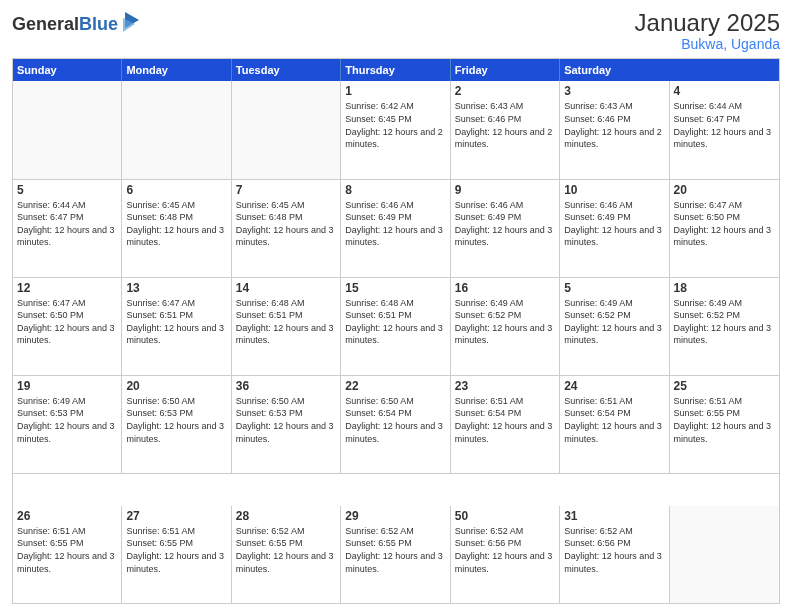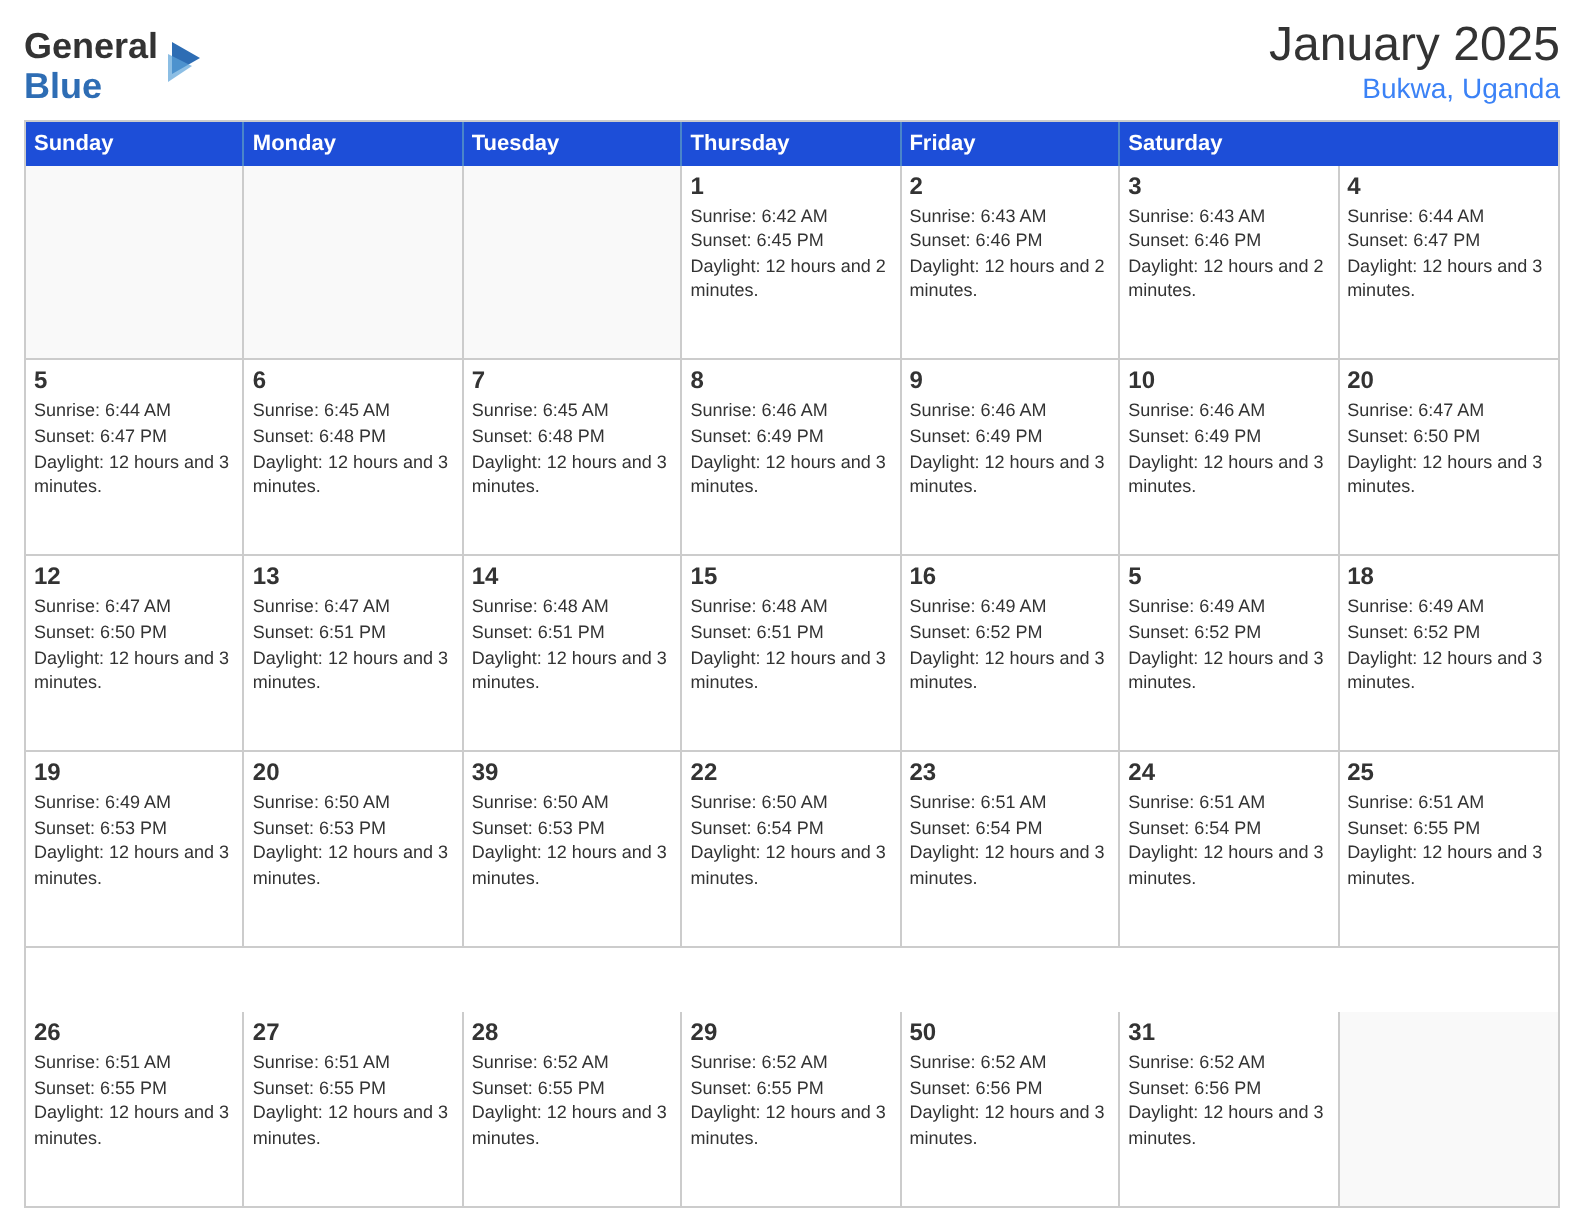"General" .logo-text { flex-direction: column -> row }
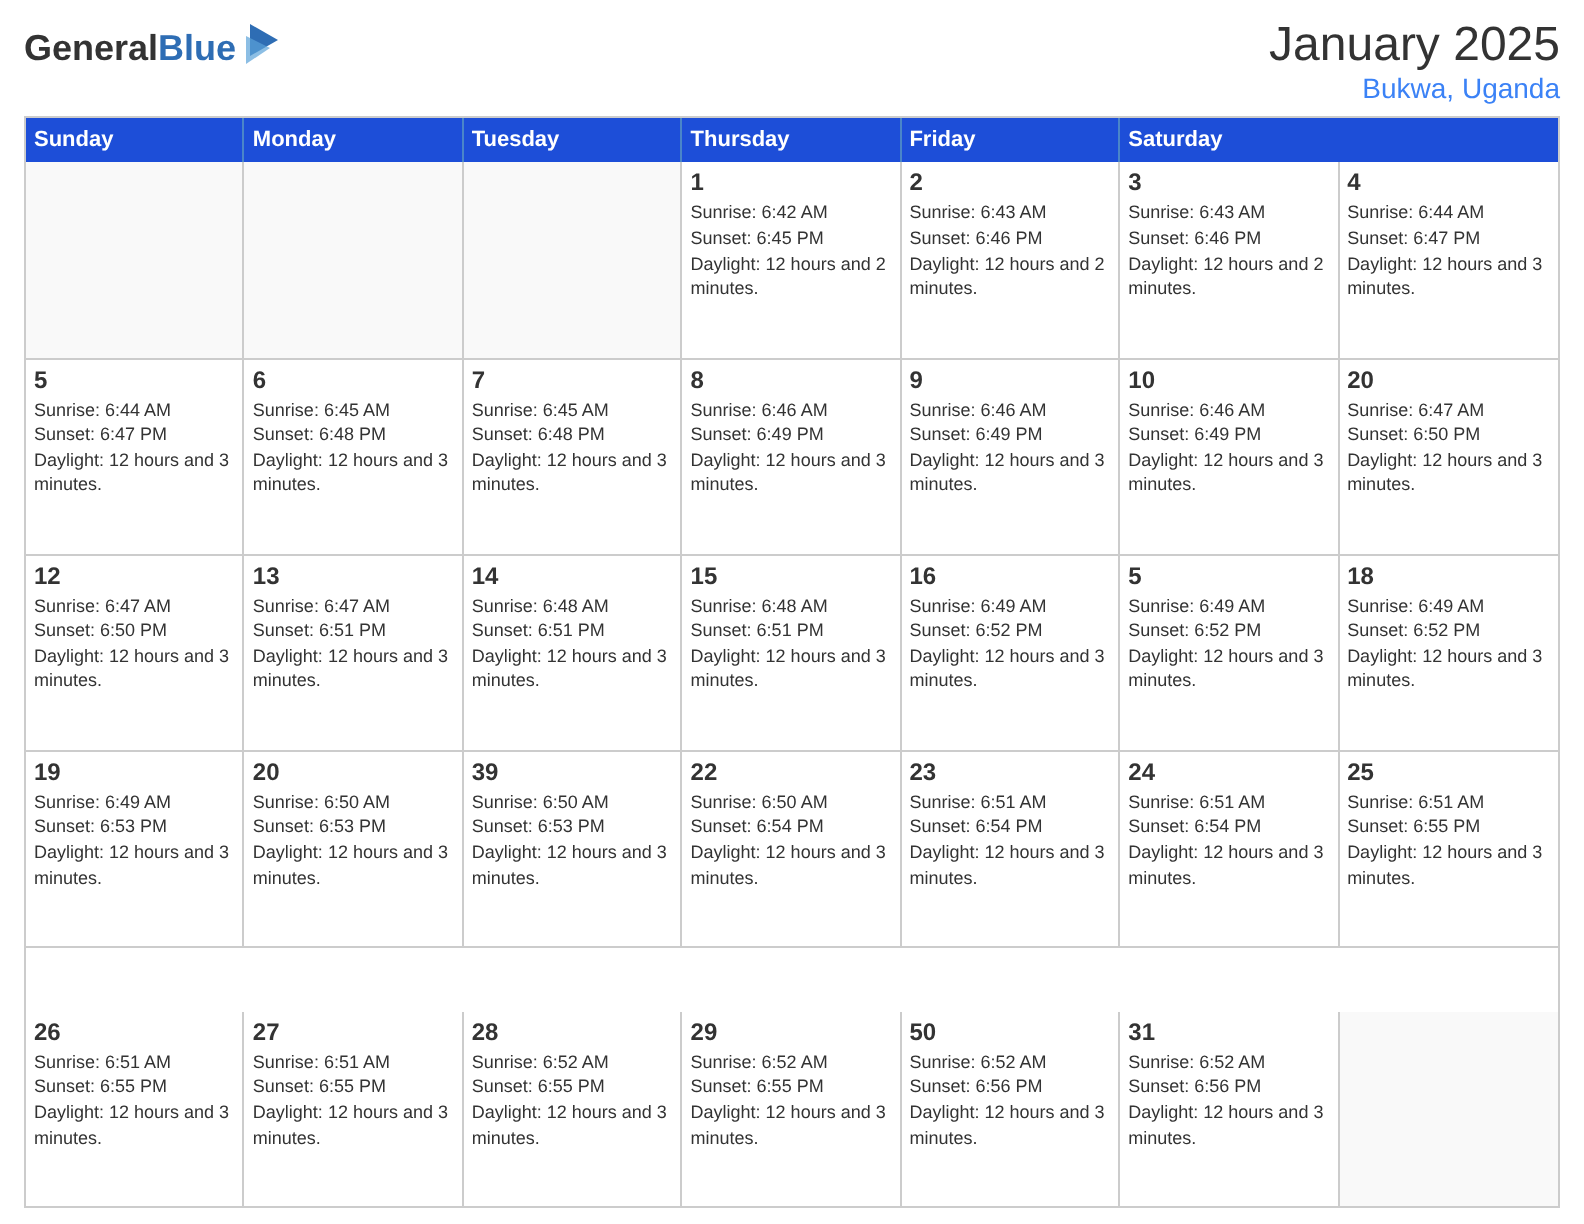"39" div.day-num { text: 39 -> 36 }
